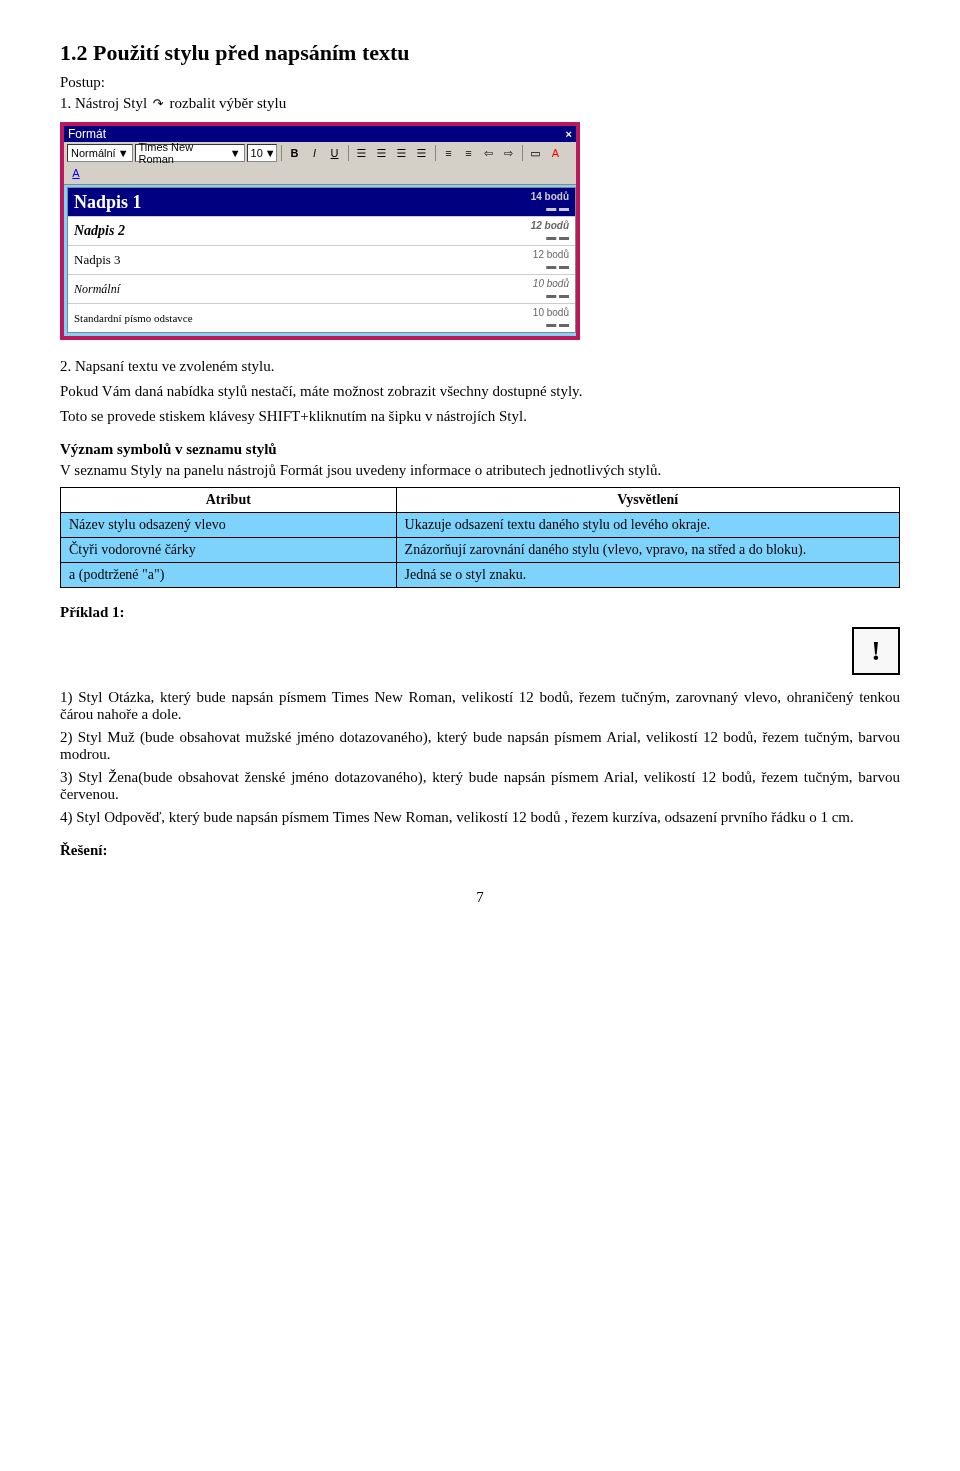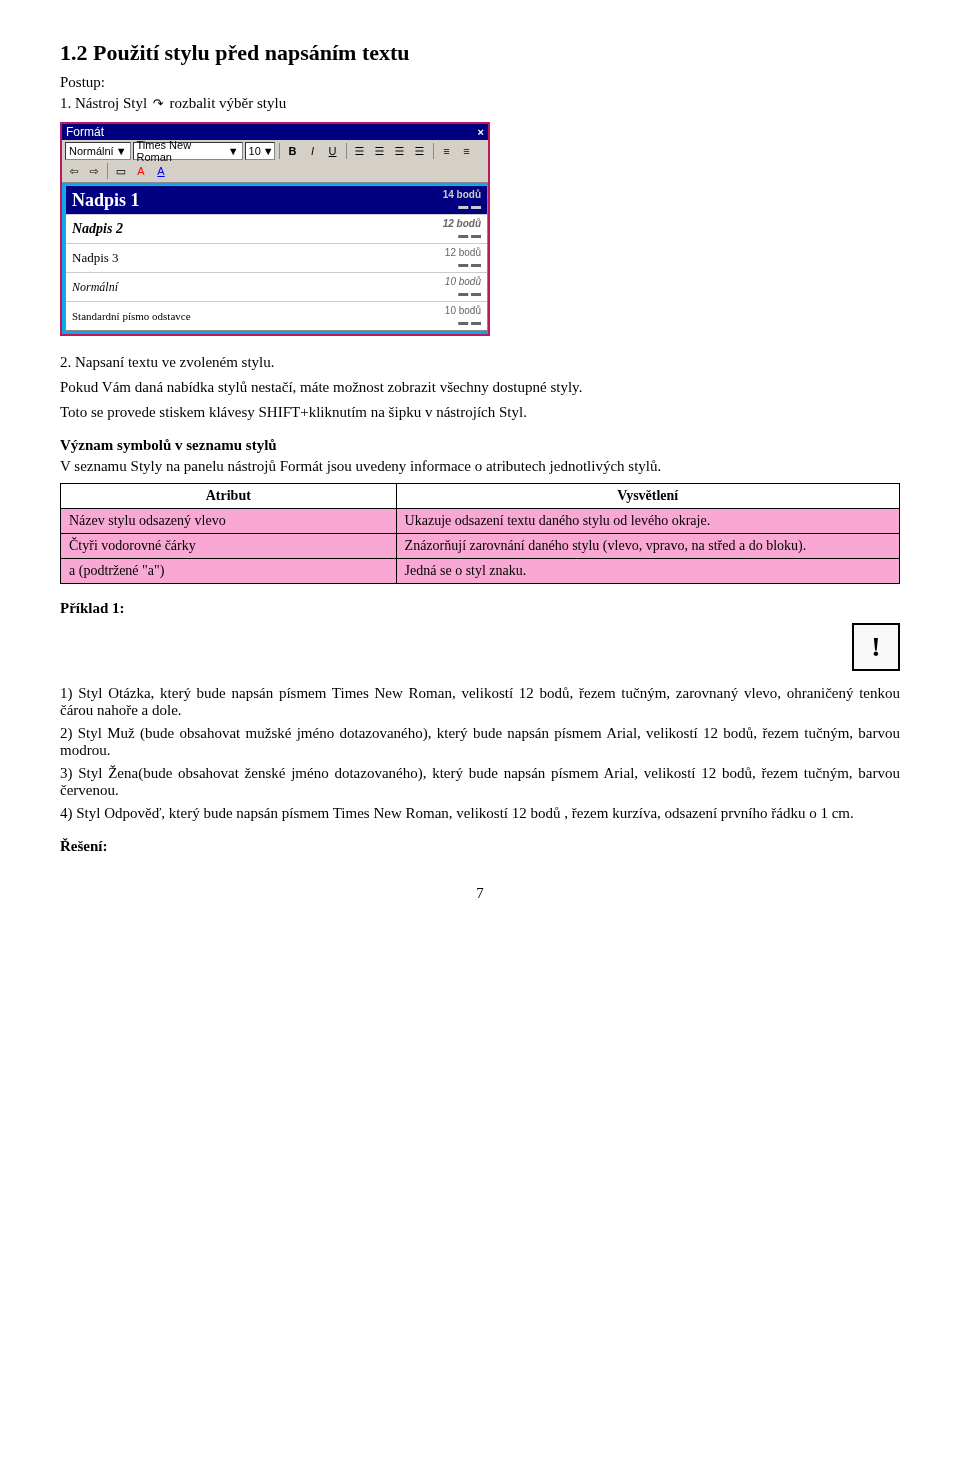"Formát" .word-toolbar-wrapper { background: #0ea5e9 -> #7dd3fc; border: 2px solid #be185d -> 4px solid #be185d; width: 430px -> 520px }
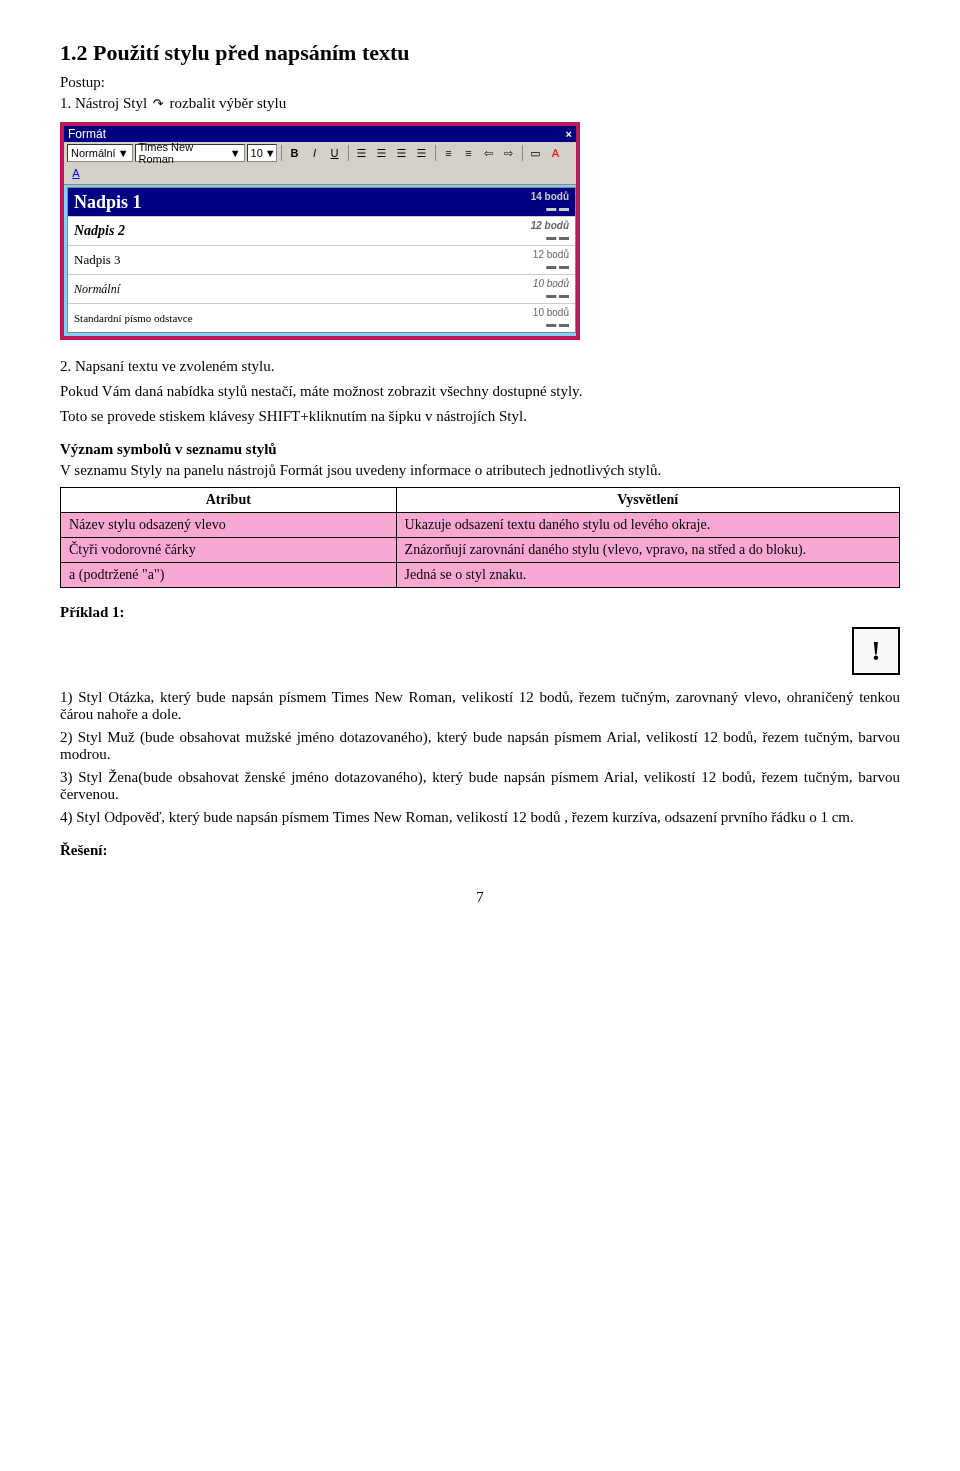"Název stylu odsazený vlevo" .attr-table td { background: #f9a8d4 -> #7dd3fc }
